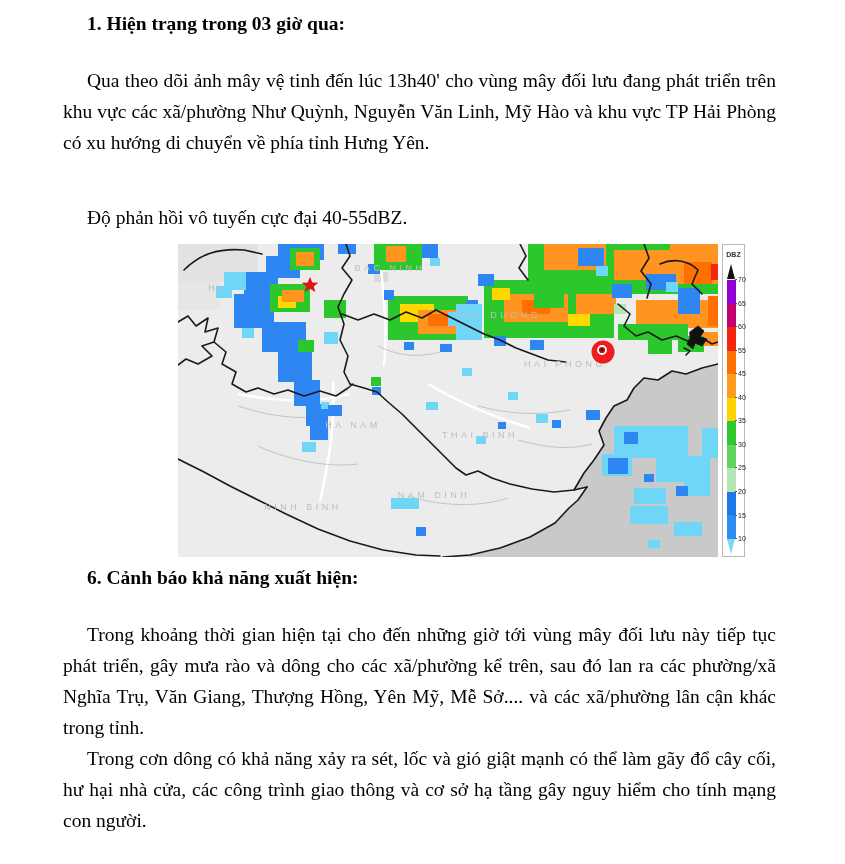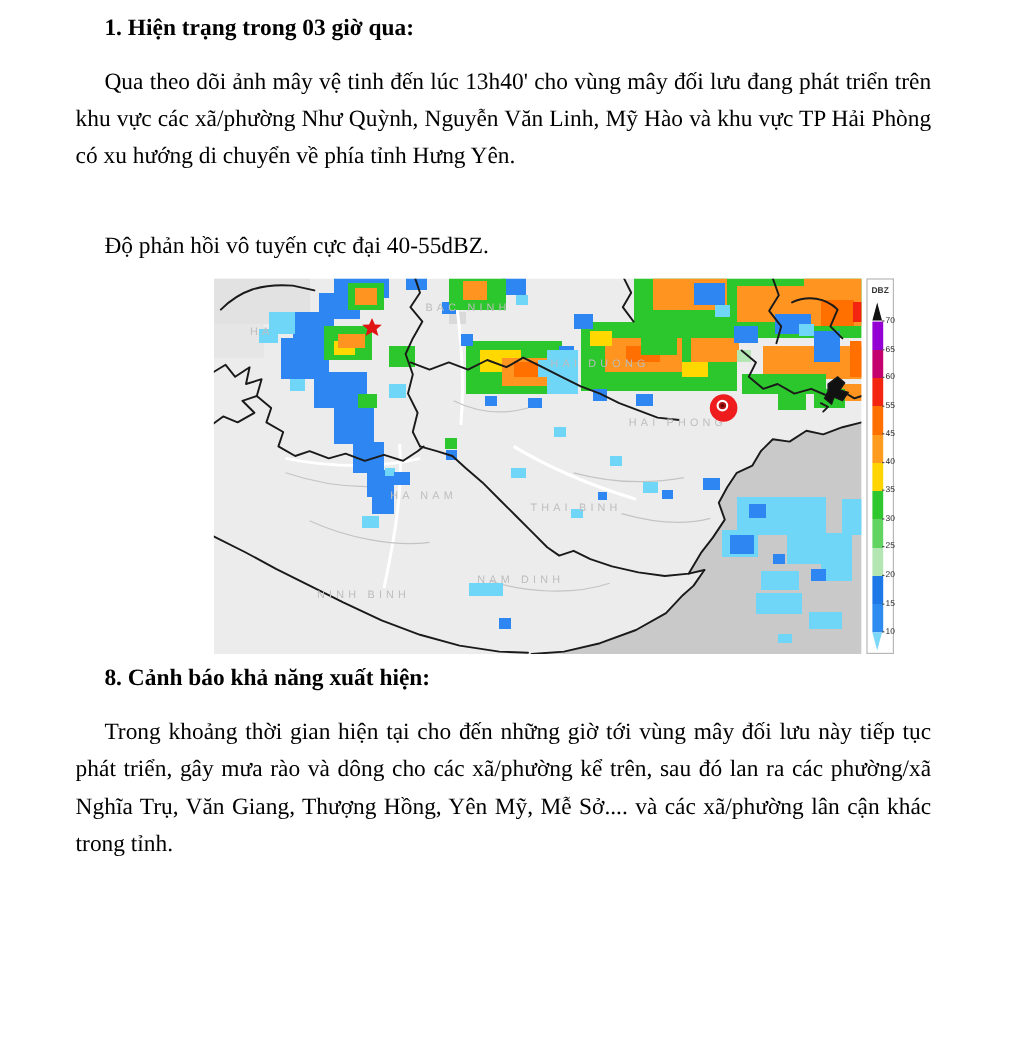"Qua theo dõi ảnh mây" .mt-para { margin-top: 17px -> 29px }
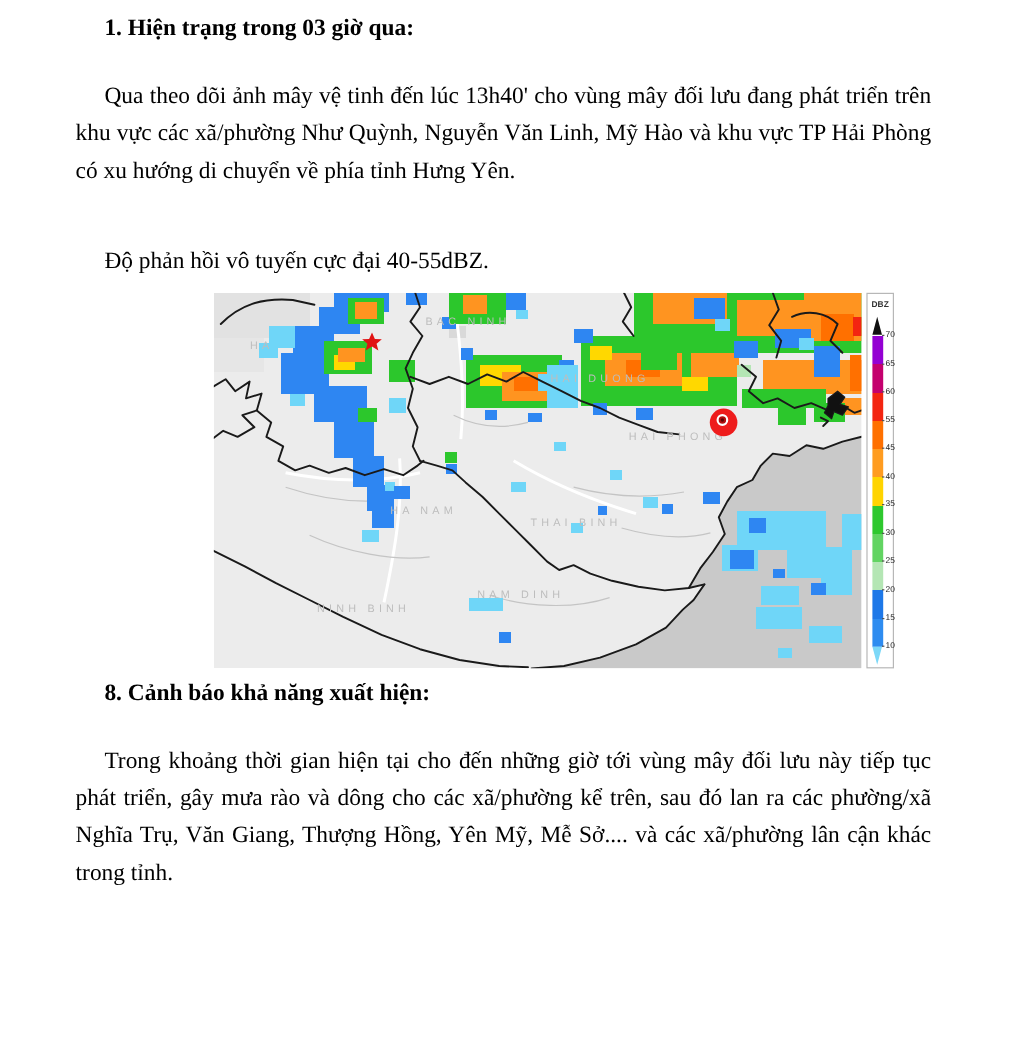"8. Cảnh báo khả năng" h2.h { text: 8 -> 6 }
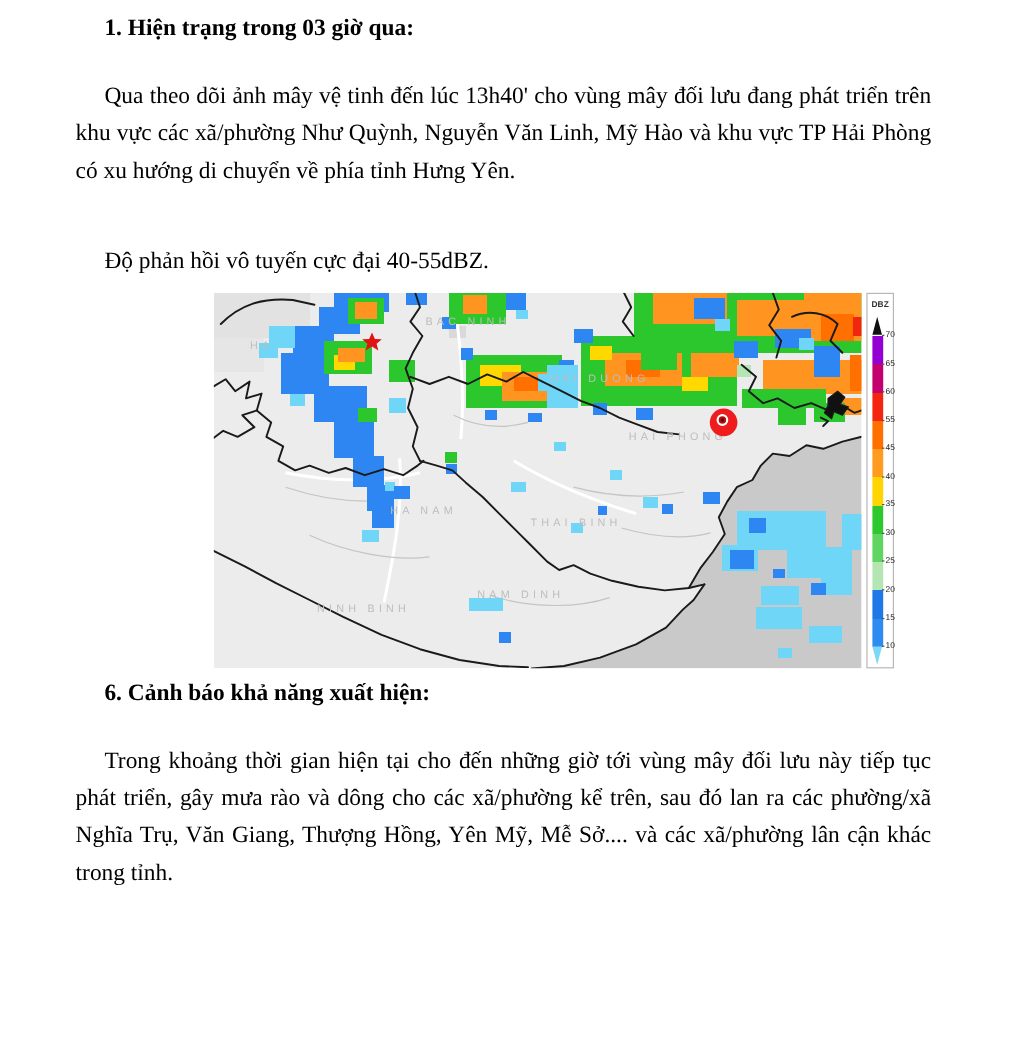"Trong cơn dông có khả" p.p { html: none -> <p>Trong cơn dông có khả năng xảy ra sét, lốc và gió giật mạnh có thể làm gãy đổ cây cối, hư hại nhà cửa, các công trình giao thông và cơ sở hạ tầng gây nguy hiểm cho tính mạng con người.</p> }
